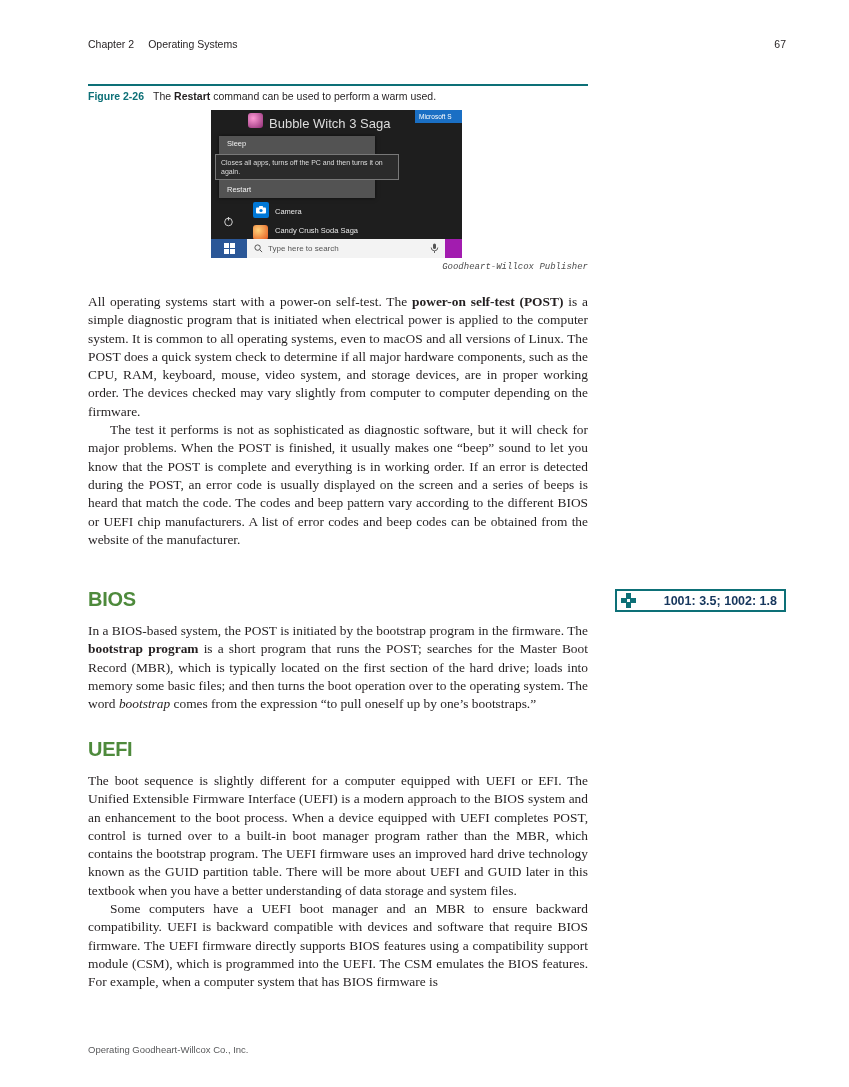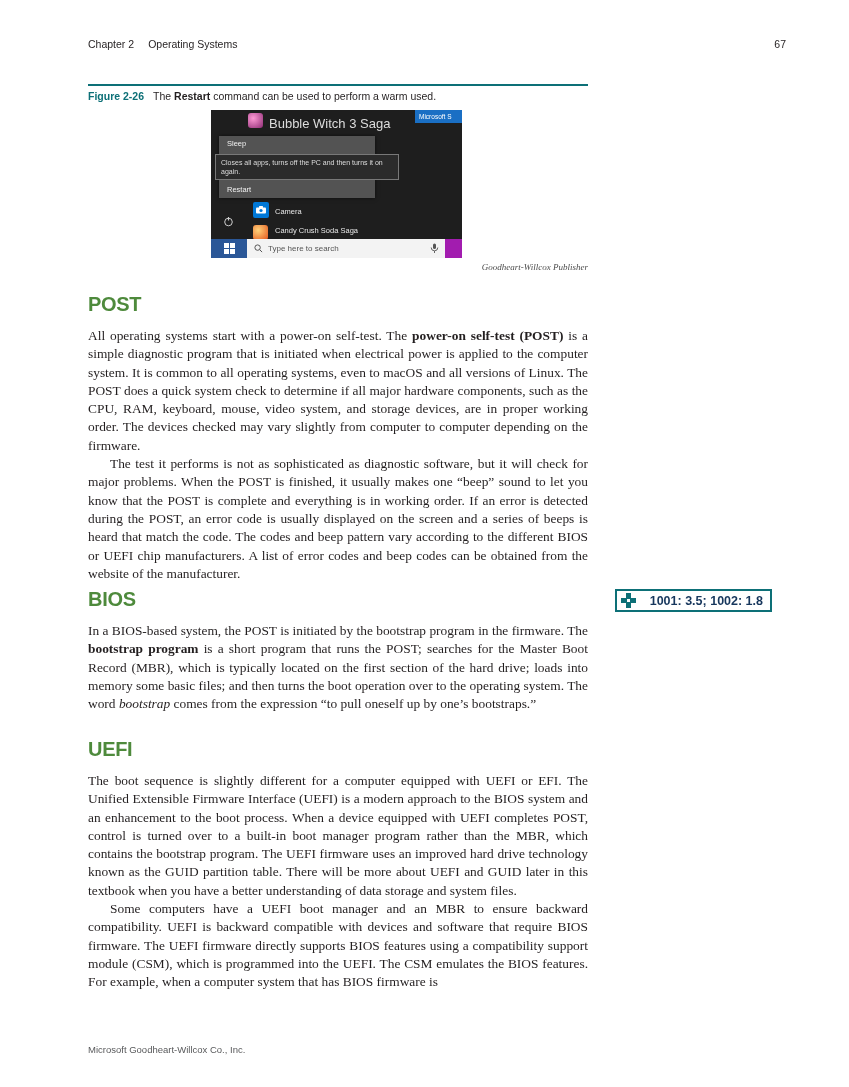"Goodheart-Willcox Publisher" .fig-credit { font-family: Liberation Serif, serif -> Liberation Mono, monospace }
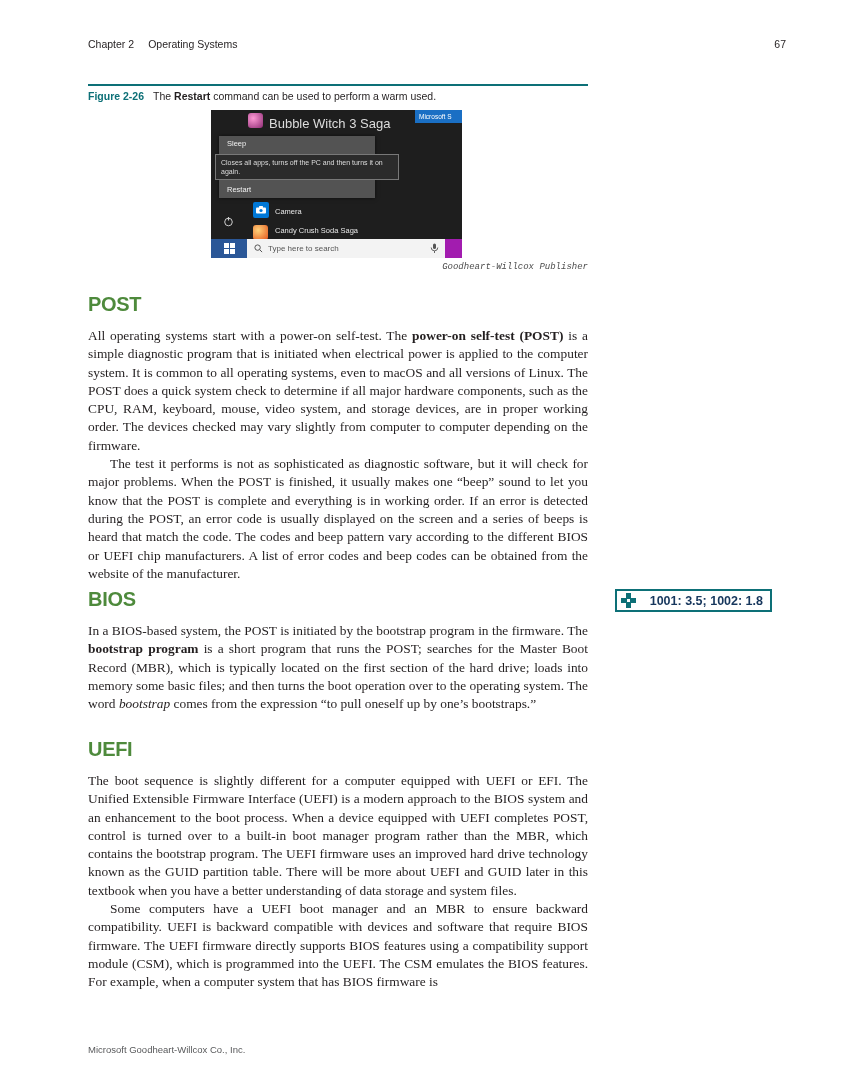"POST" h2 { html: <h2>POST</h2> -> none }
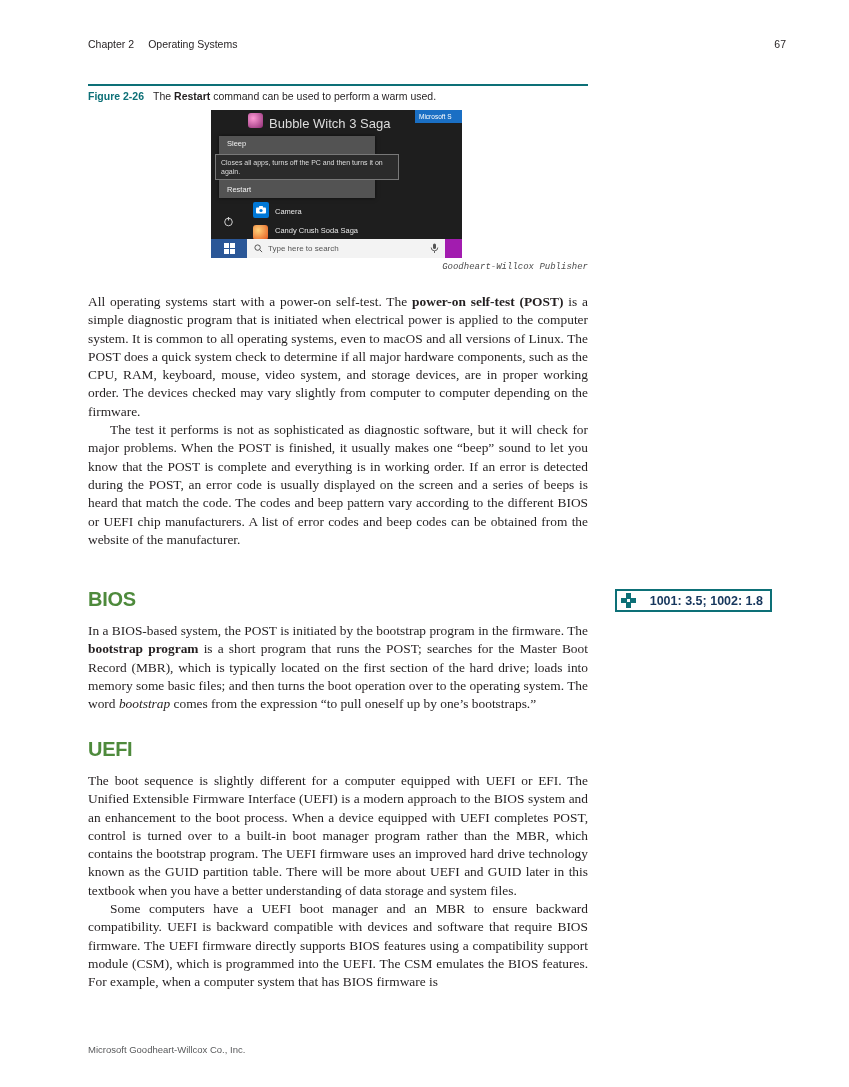"1001: 3.5; 1002: 1.8" .badge { width: 157px -> 171px }
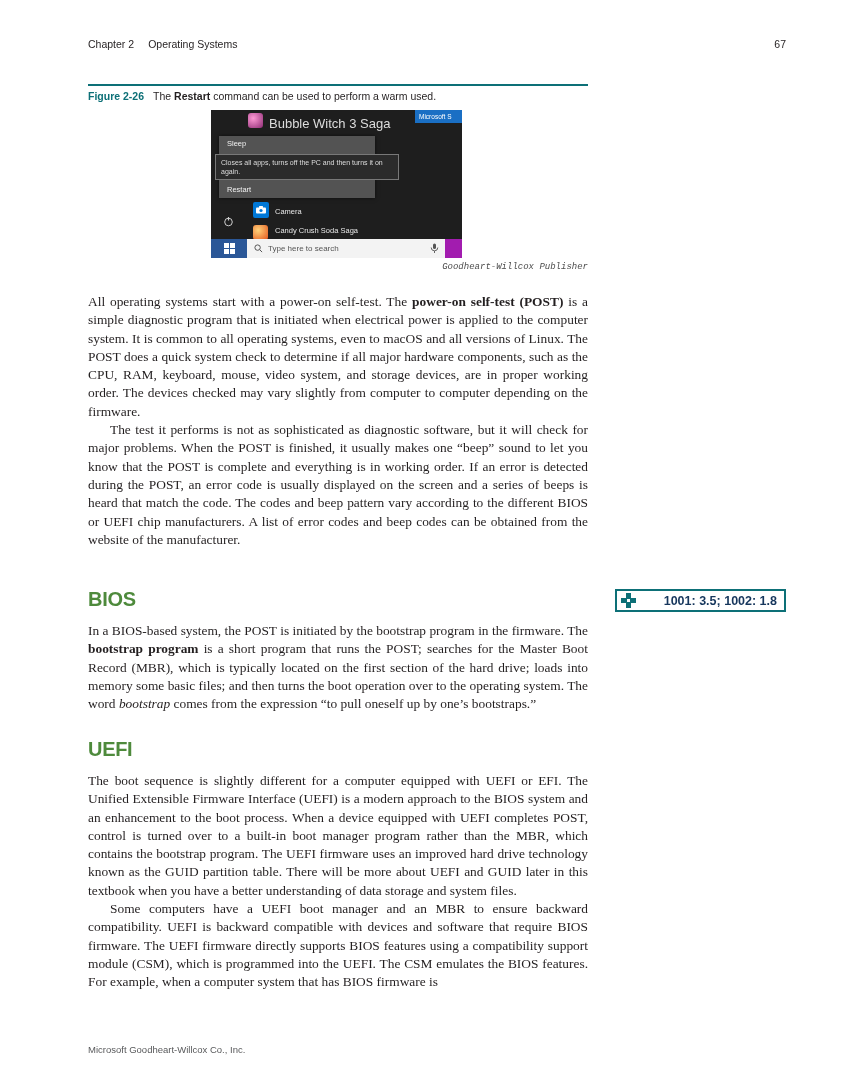"Microsoft Goodheart-Willcox Co., Inc." div.footer { text: Microsoft -> Operating }
